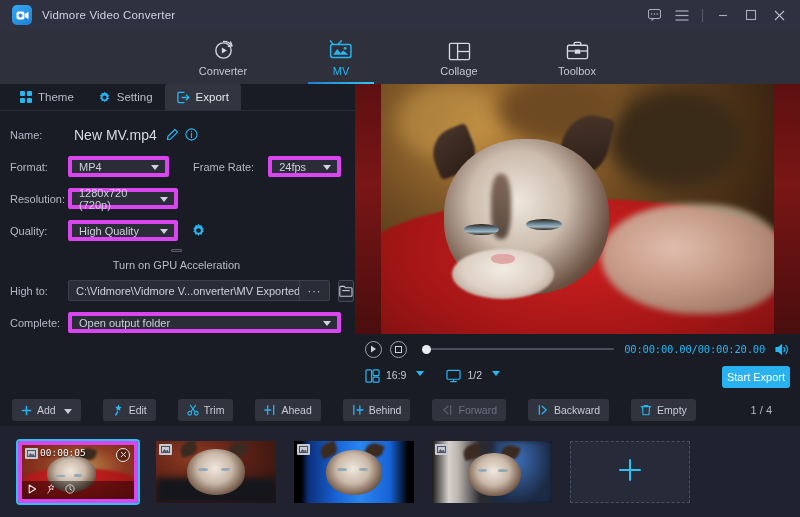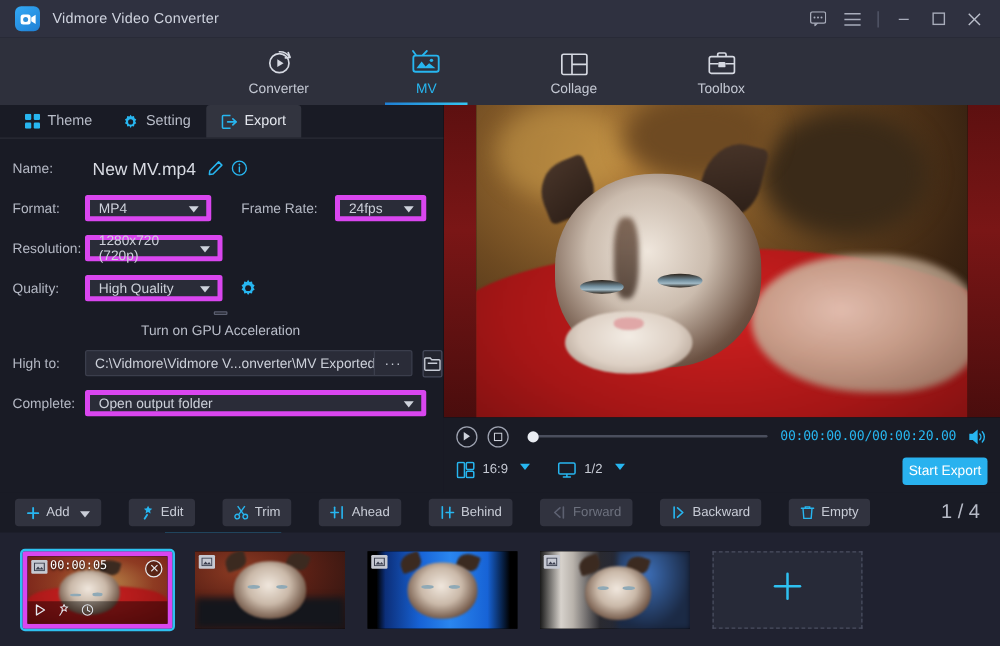"1 / 4" .page-count { font-size: 16px -> 11px; right: 16px -> 28px }
